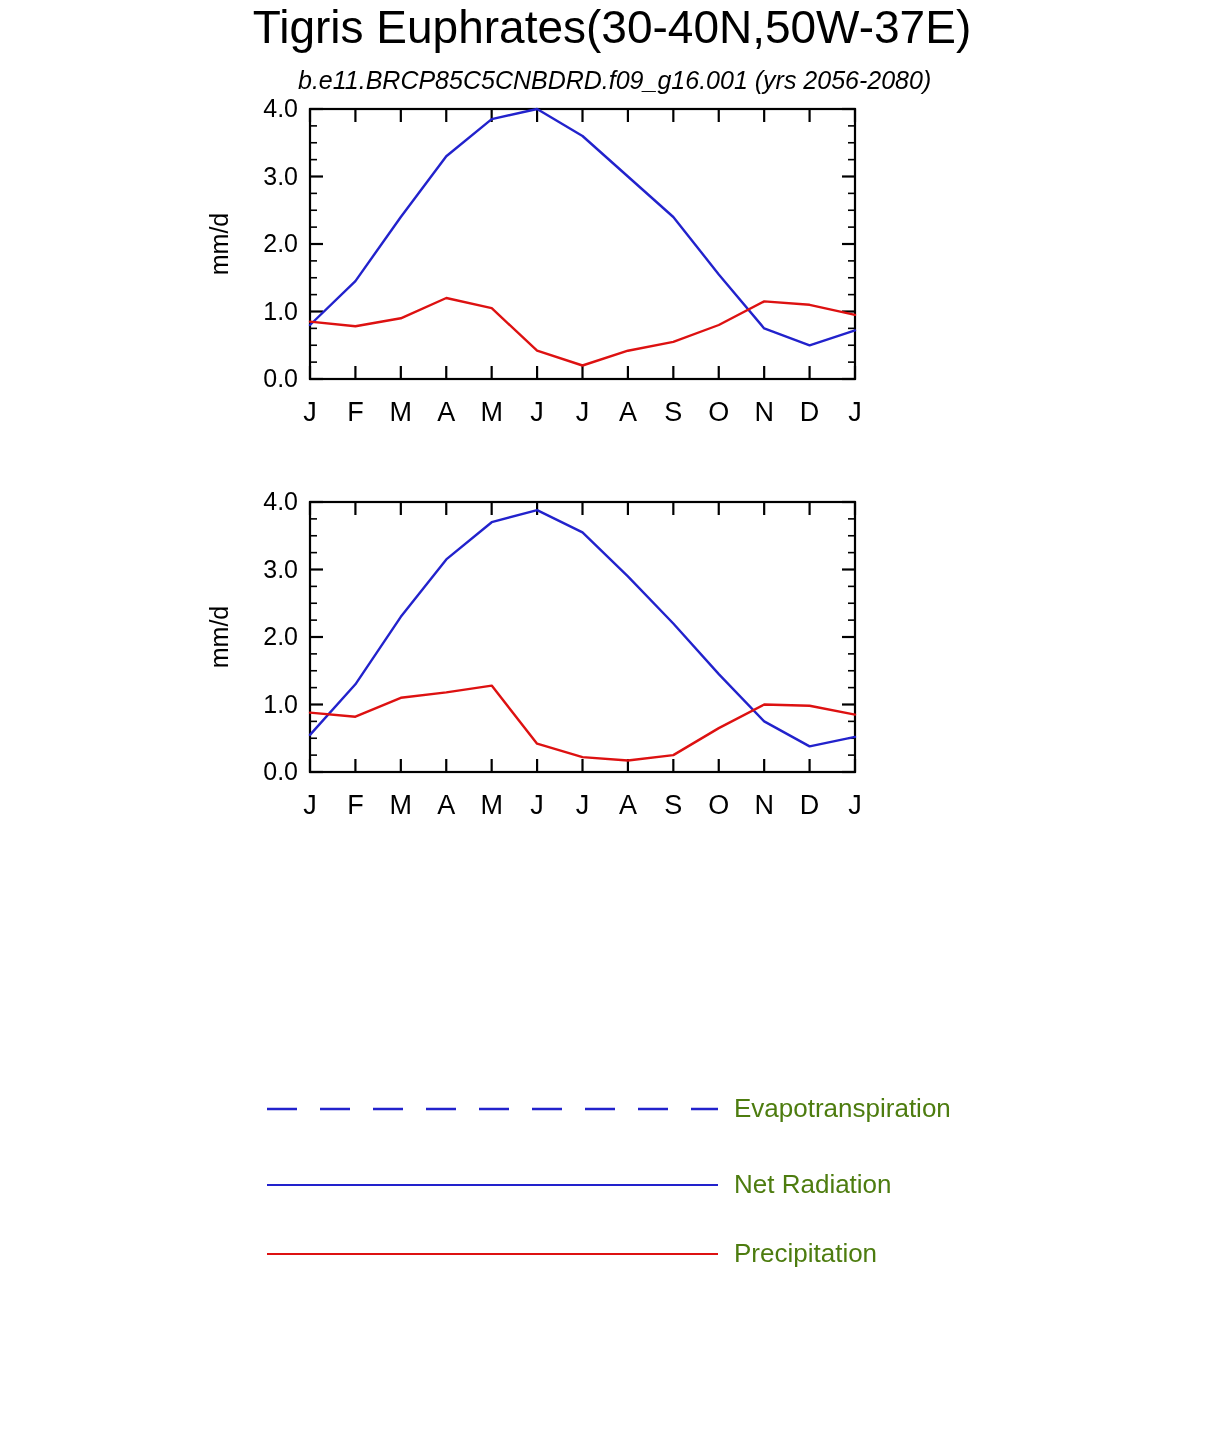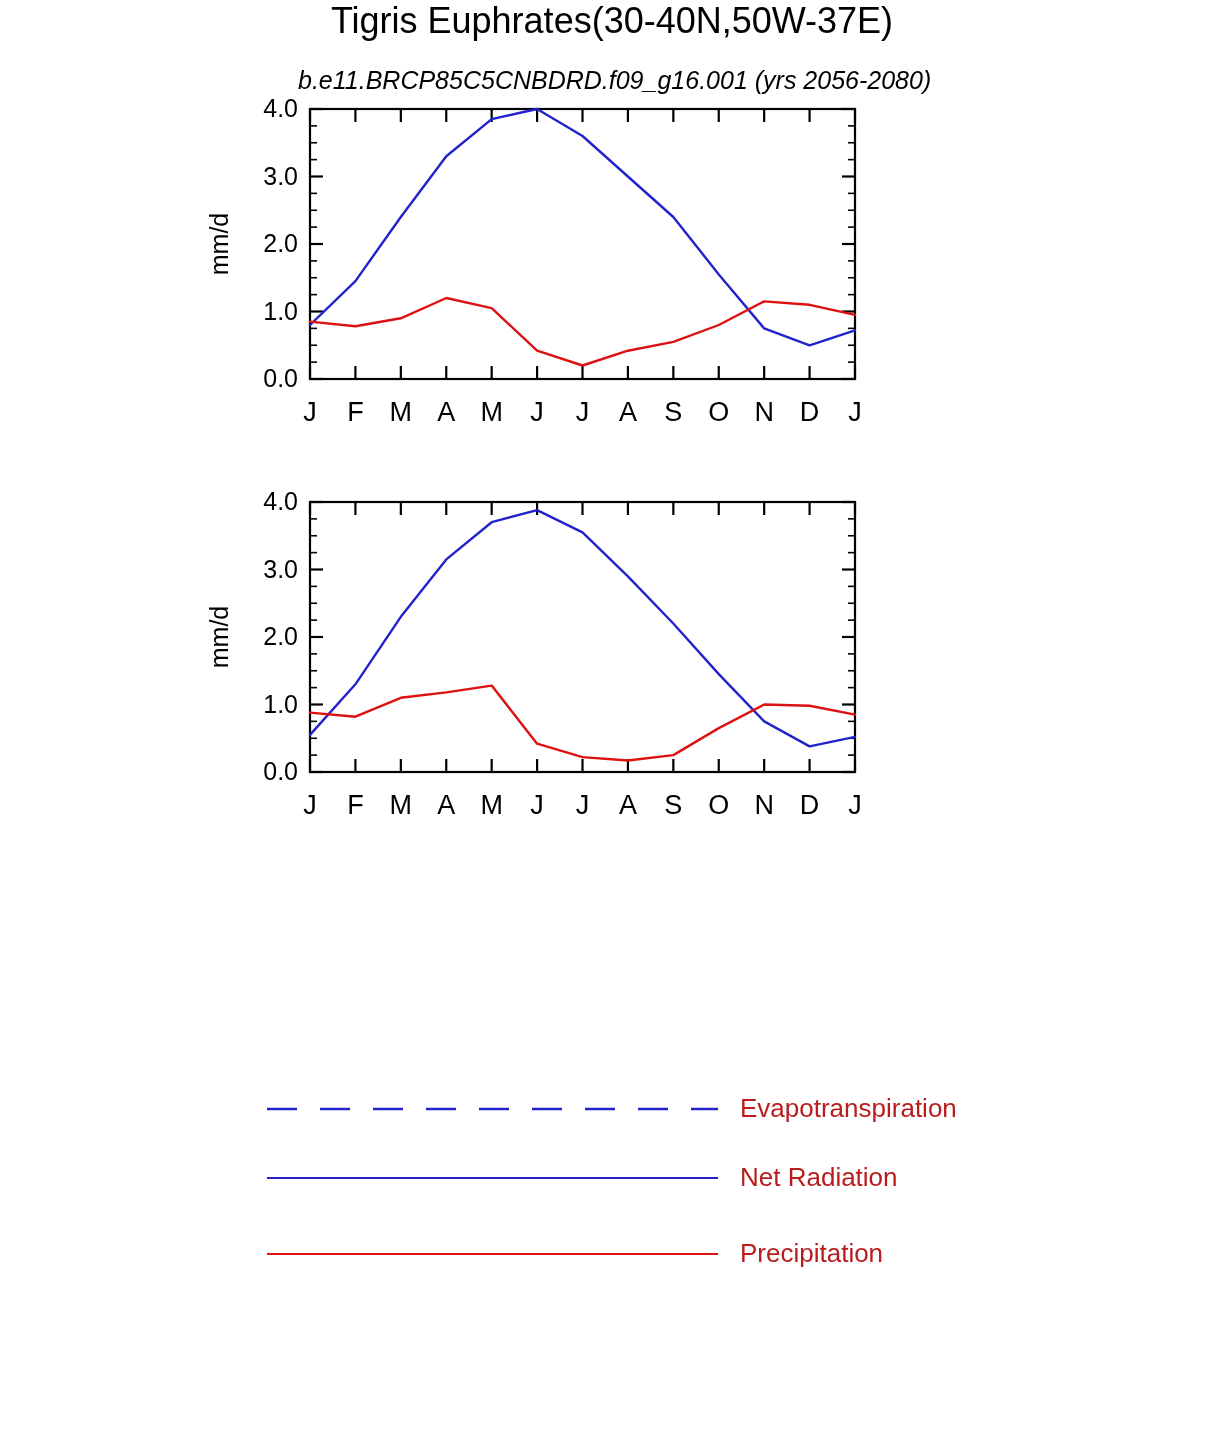"Tigris Euphrates(30-40N,50W-37E)" .page-title { font-size: 36px -> 46px }
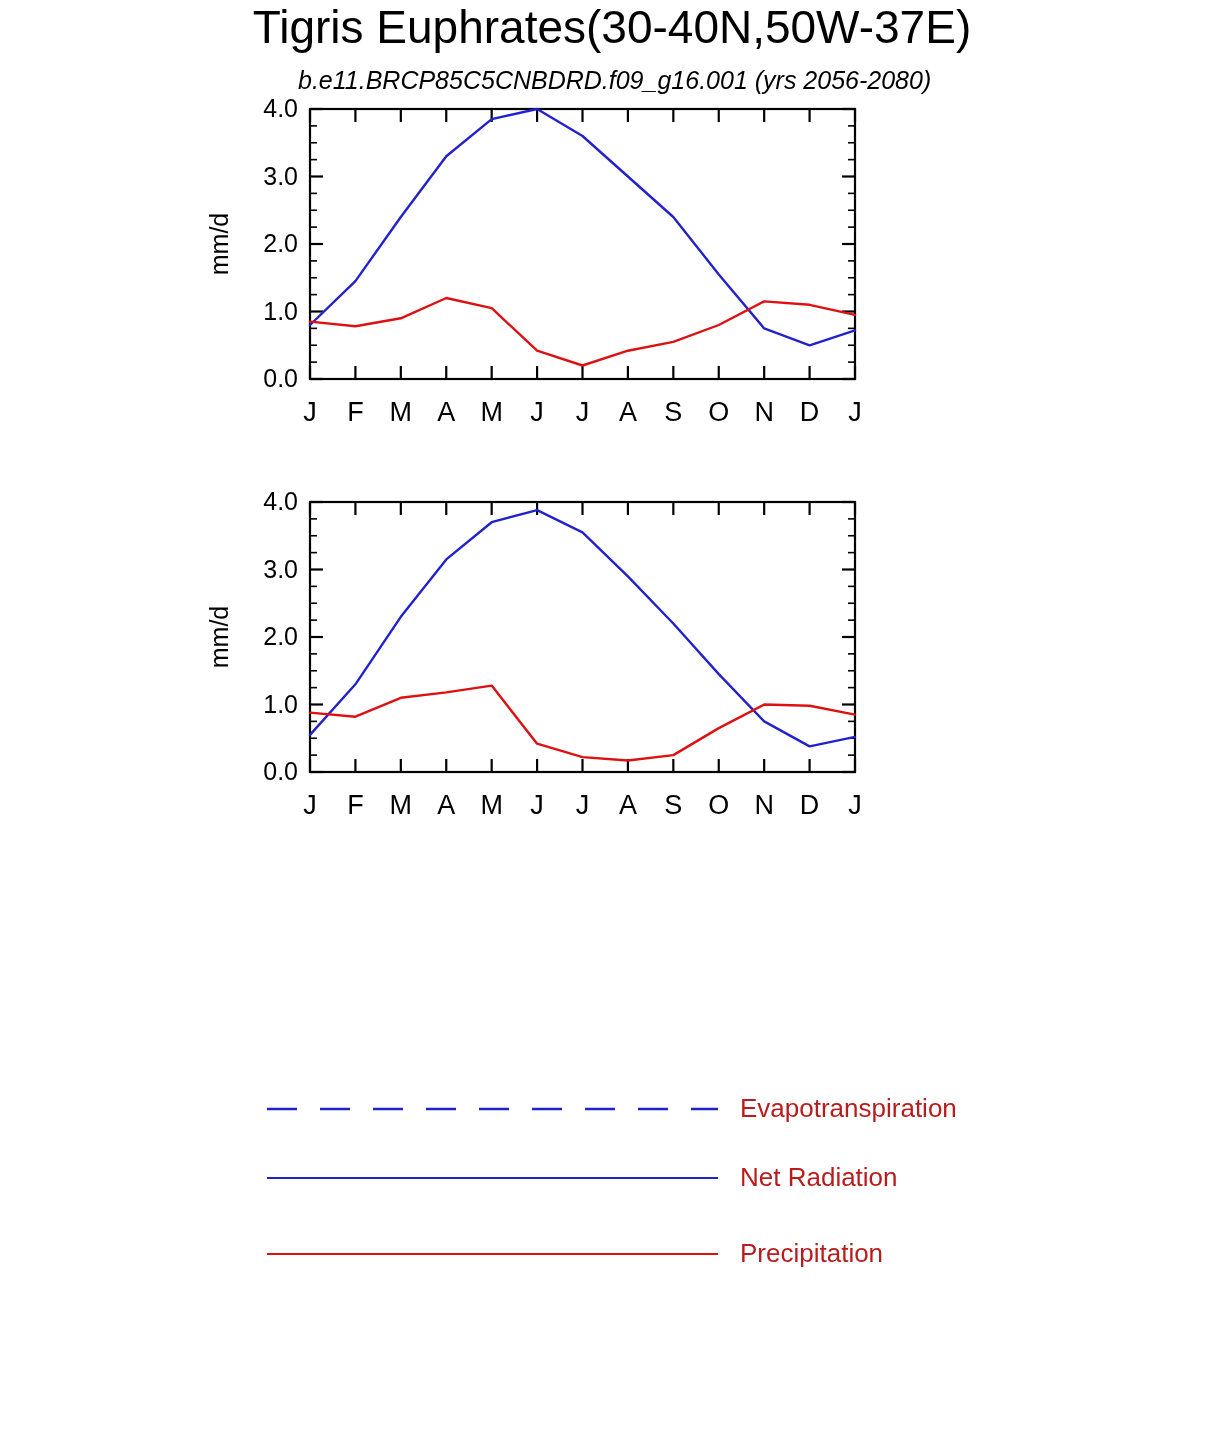"Evapotranspiration" .legend-label { color: #b91c1c -> #4d7c0f; margin-left: 20px -> 14px }
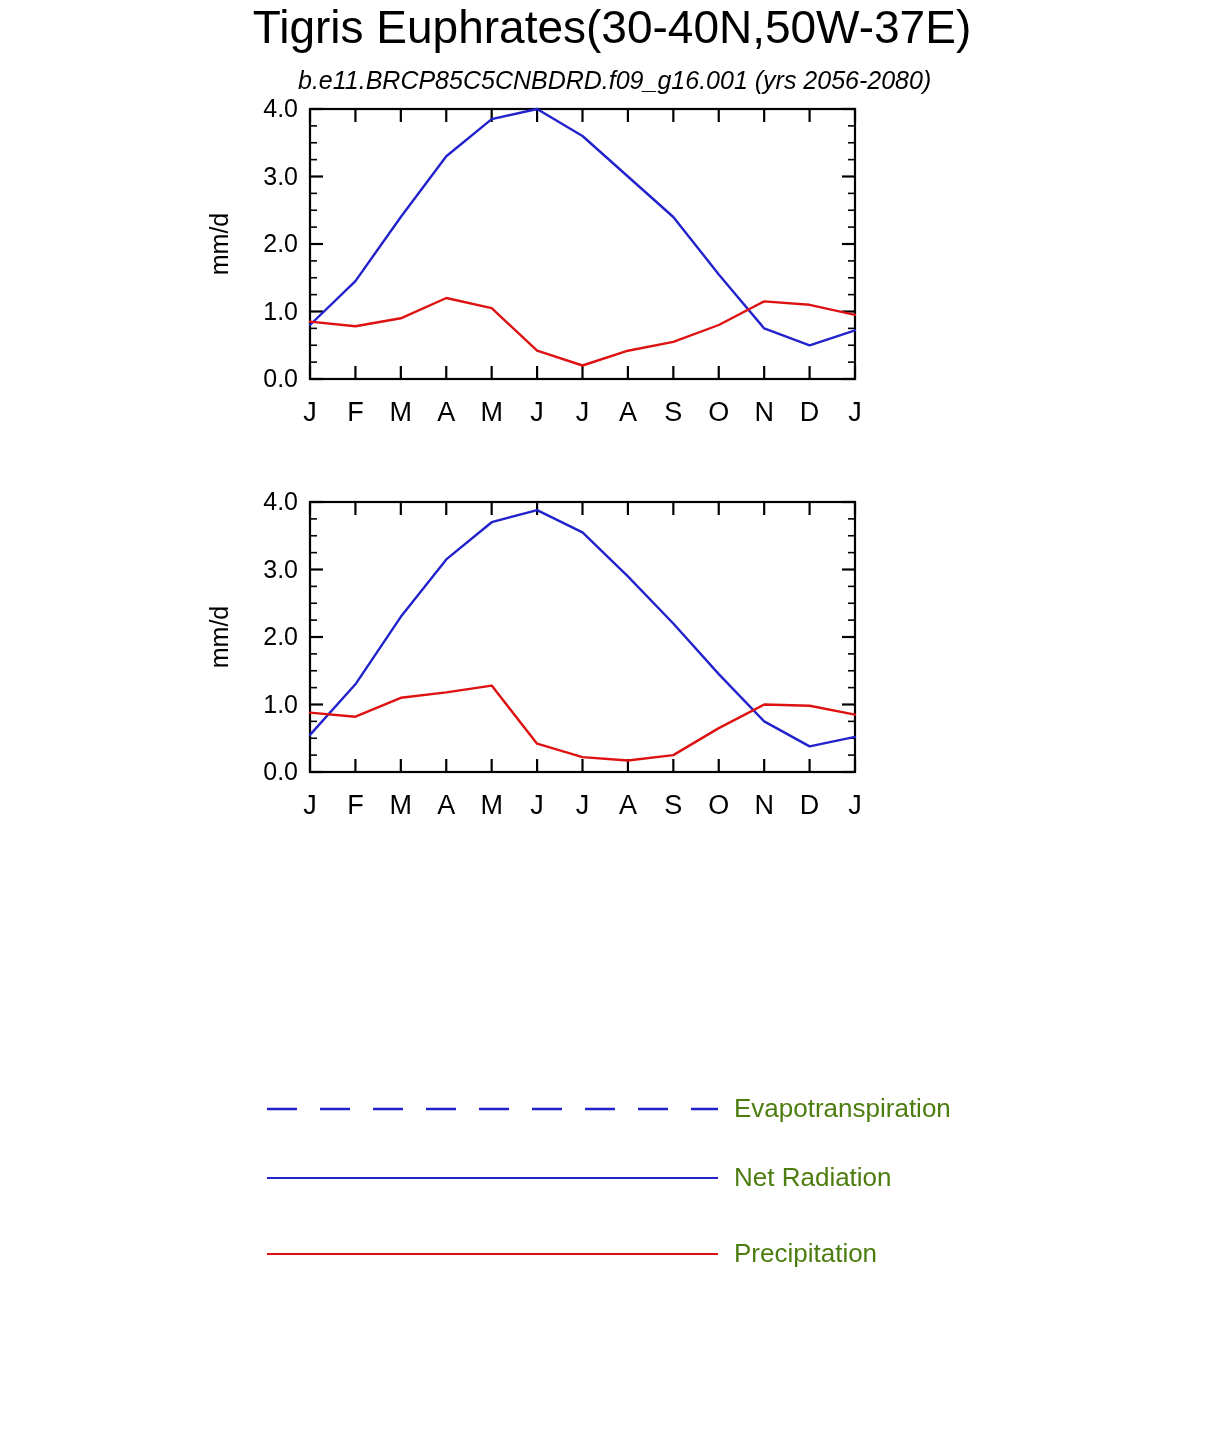"Net Radiation" .legend-item.li-1 { top: 82px -> 89px }
